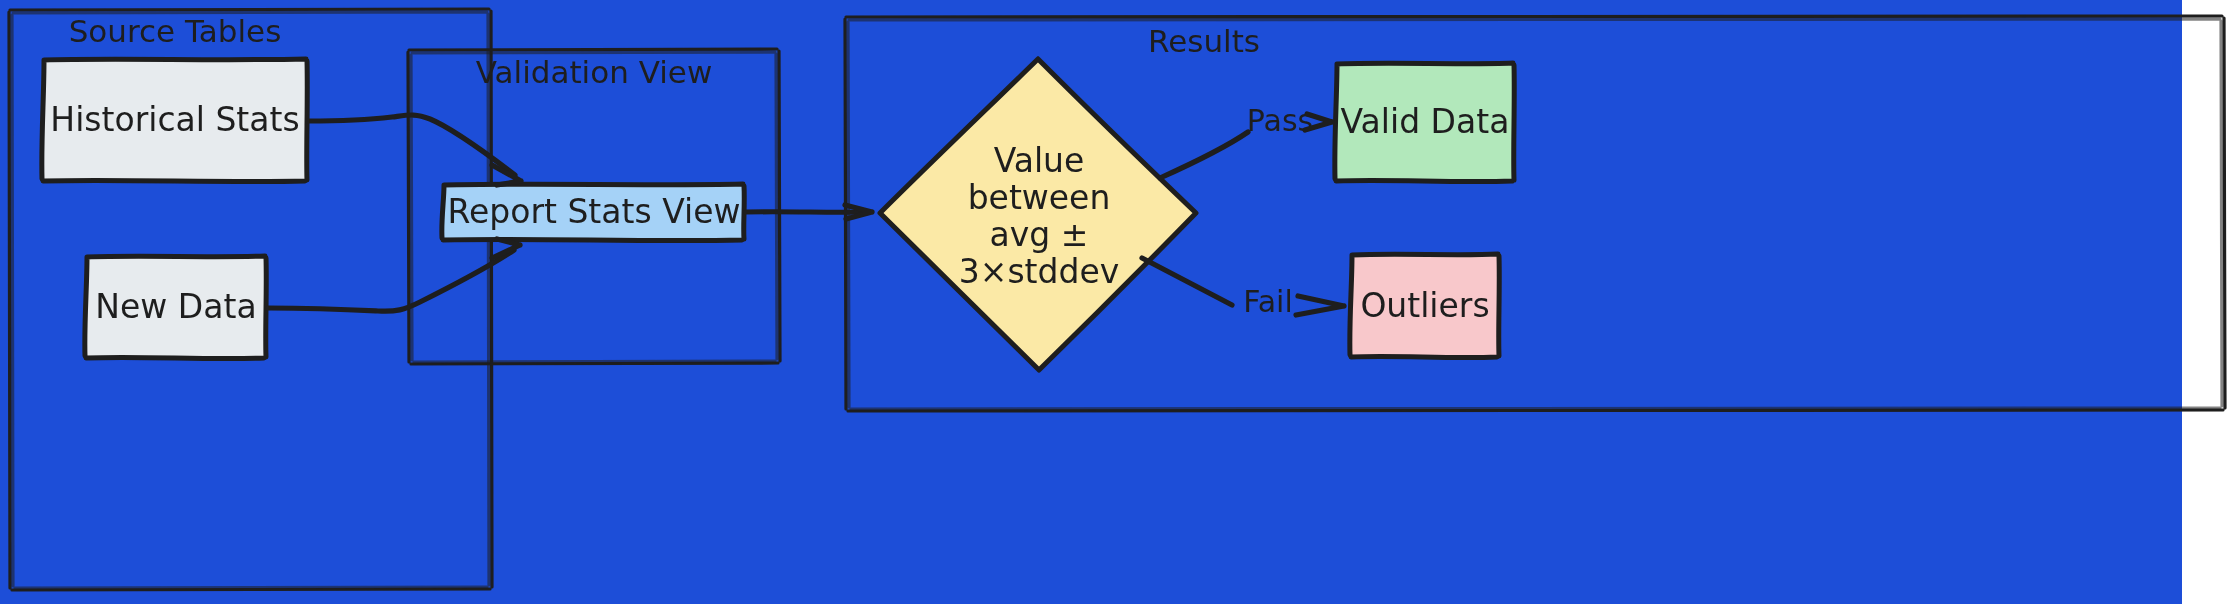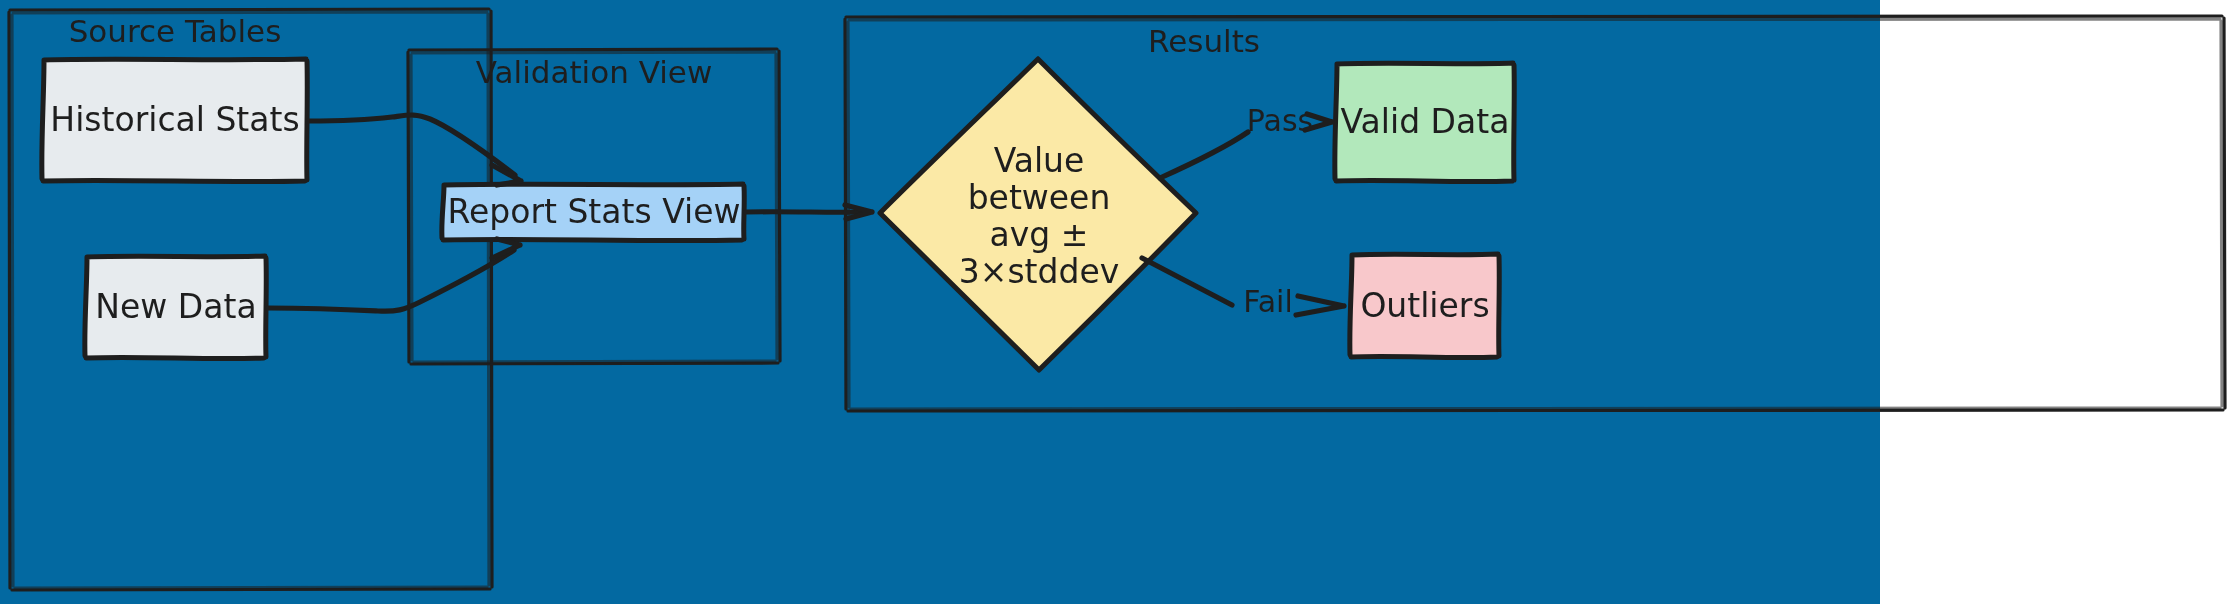"Source Tables" #stage { background: #0369a1 -> #1d4ed8; width: 1880px -> 2182px }
